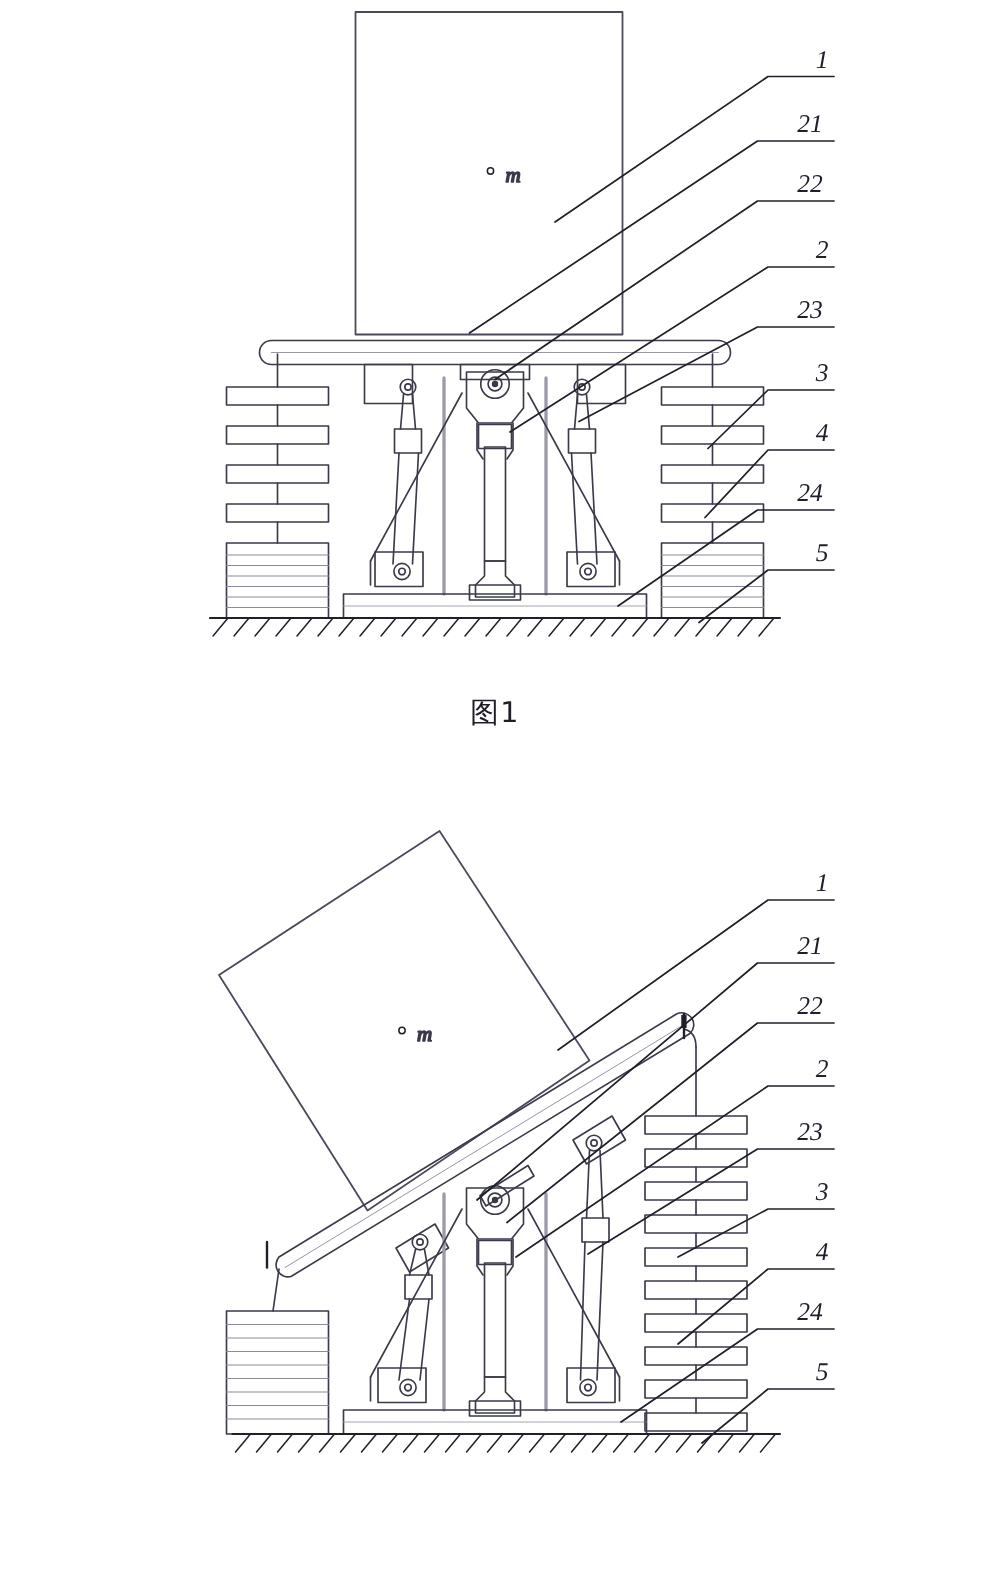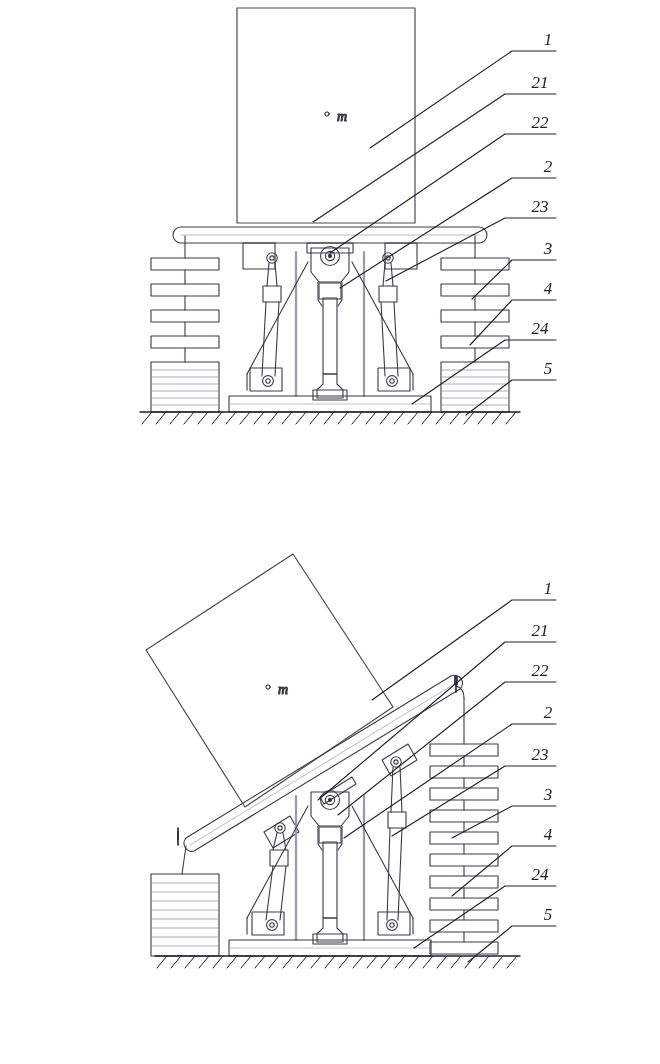"图1" div.caption { html: none -> <div>图1</div> }
